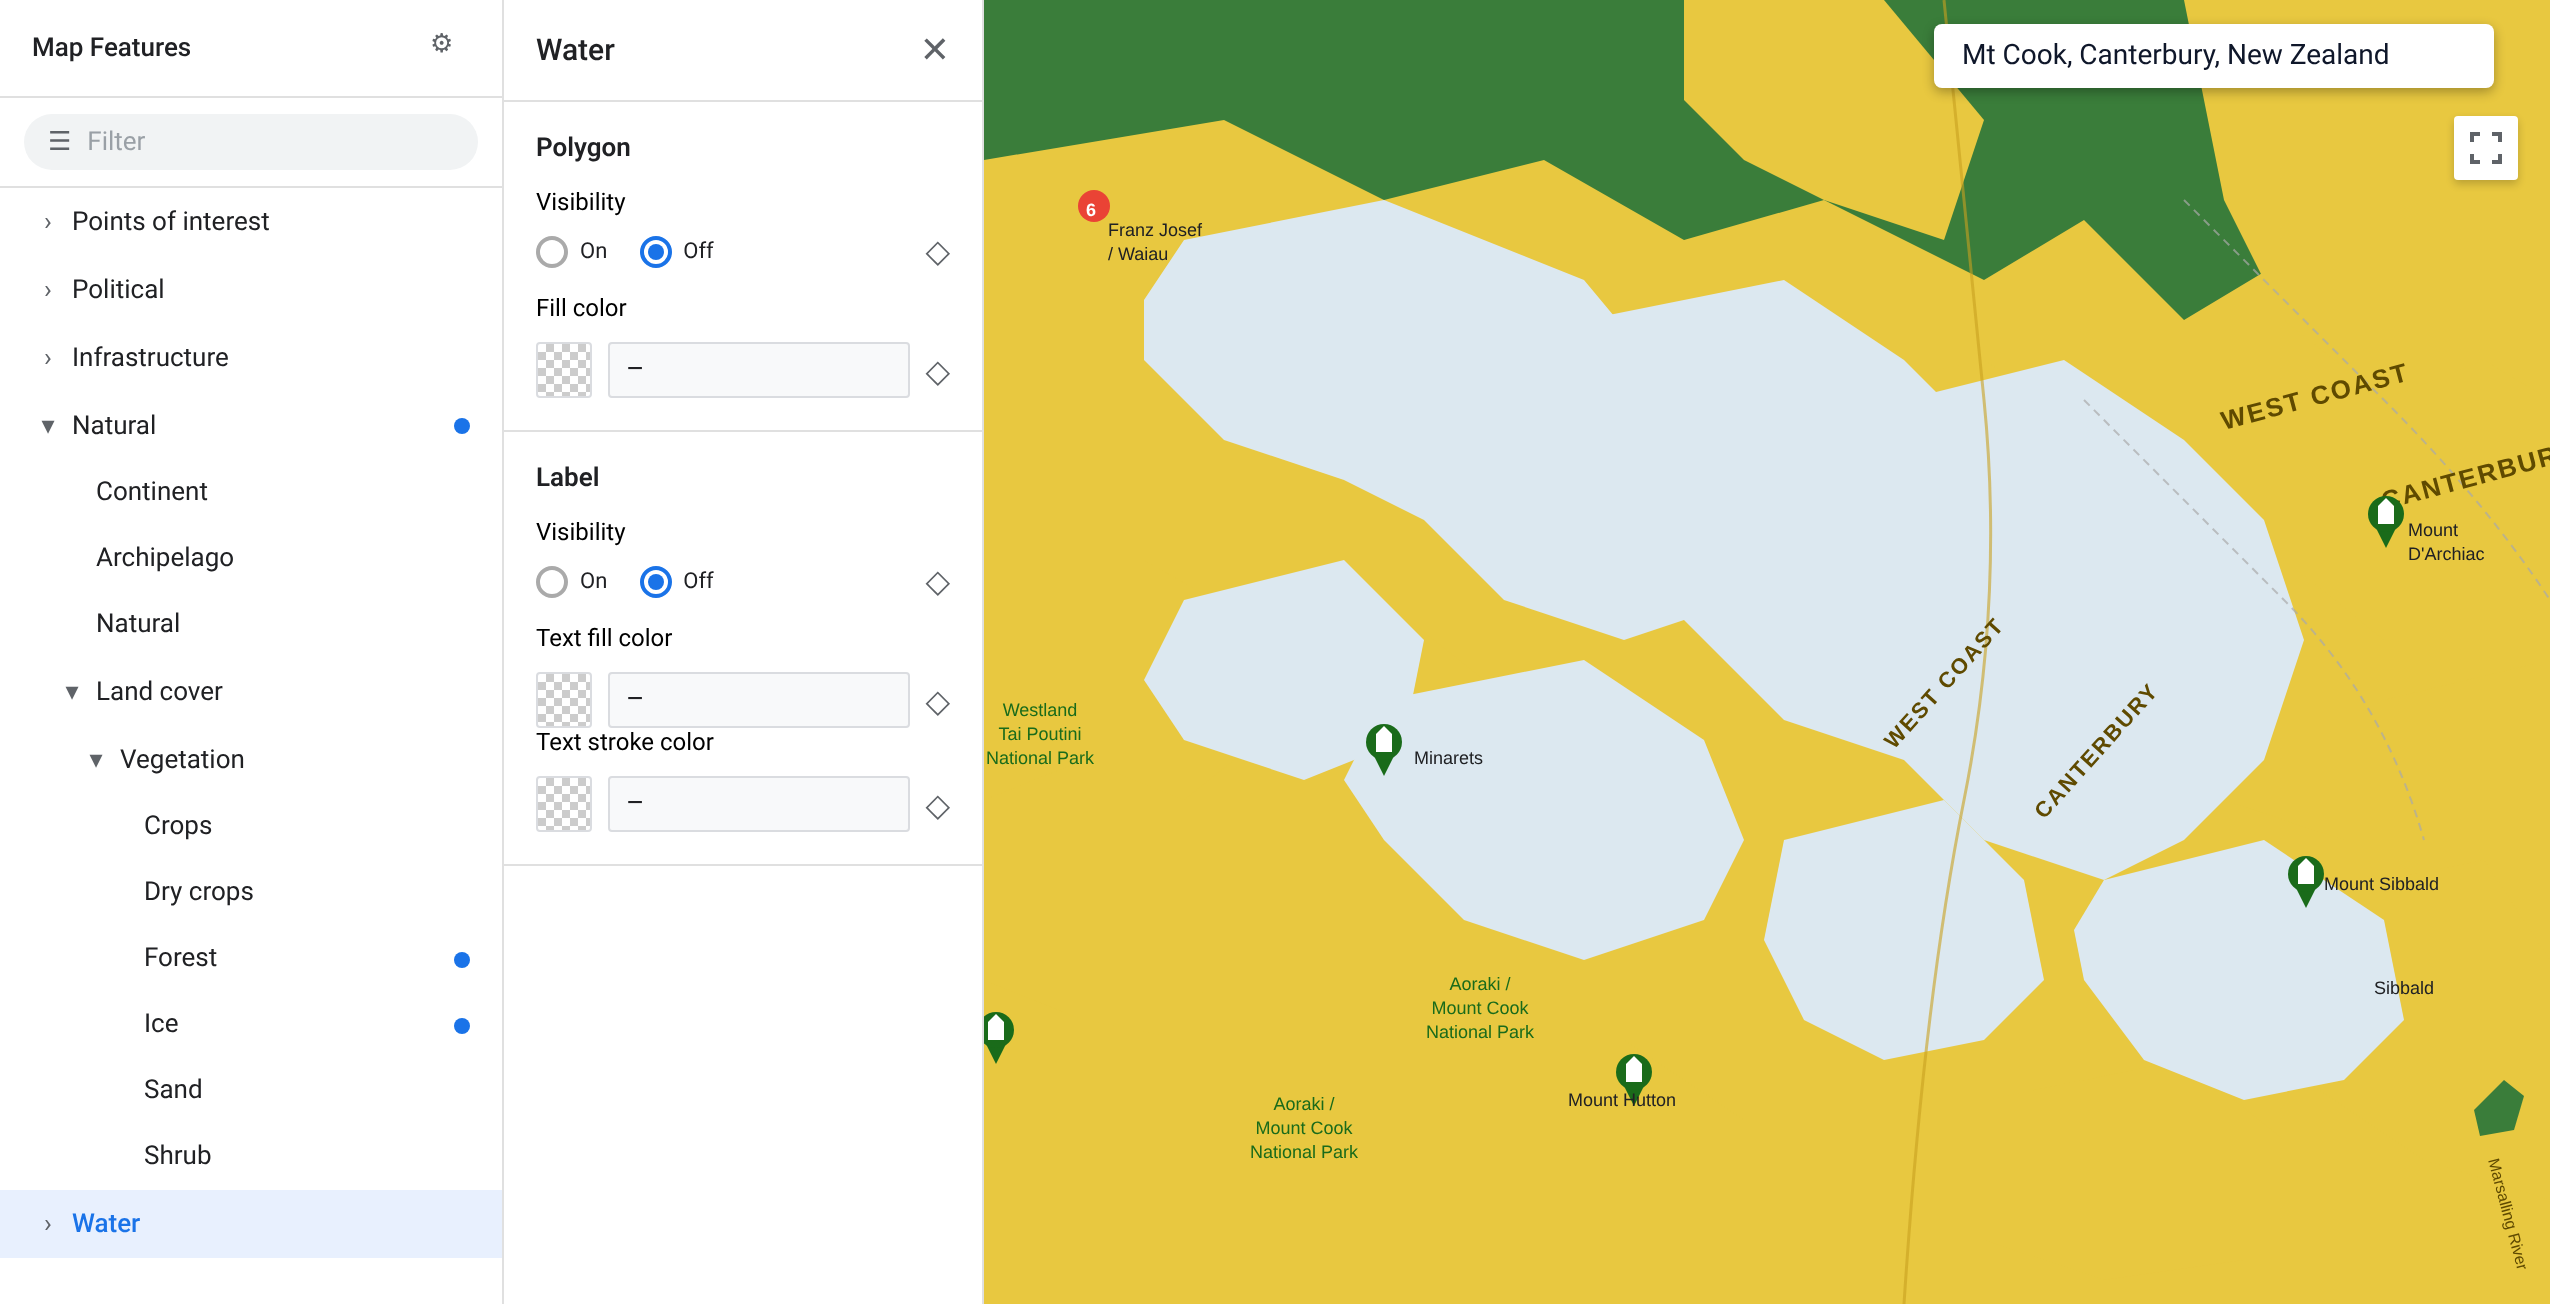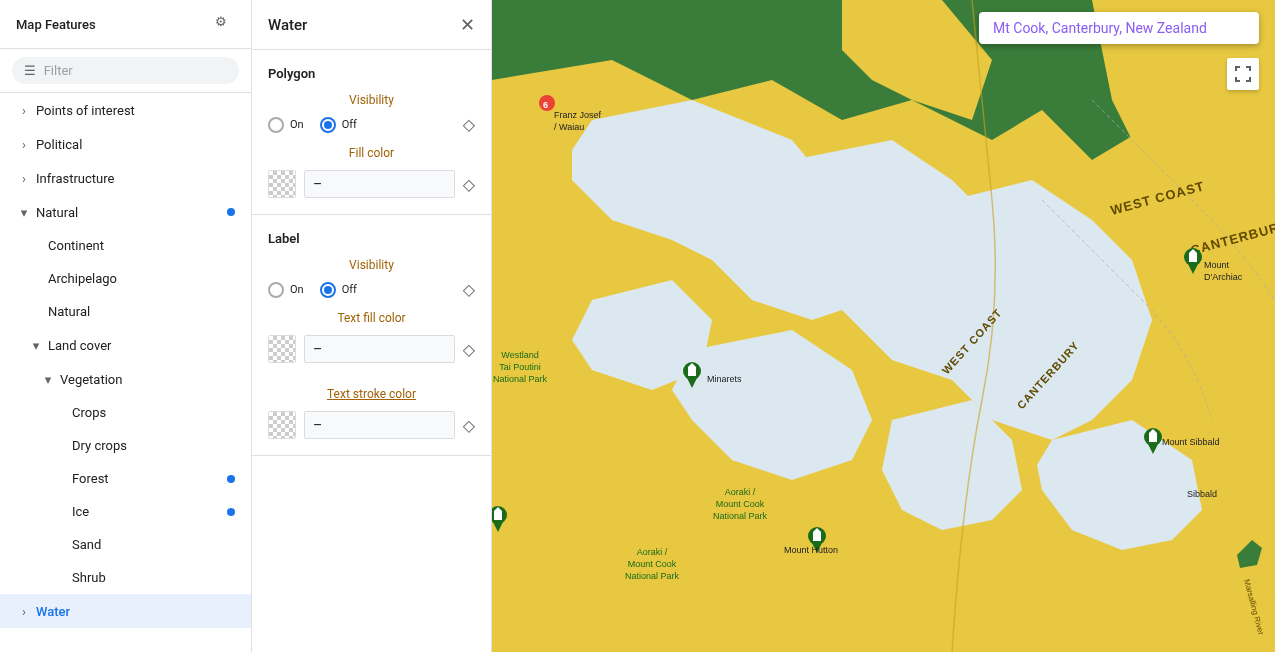"Mt Cook, Canterbury, New Zealand" .search-box { color: #8b5cf6 -> #0f172a; right: 16px -> 28px }
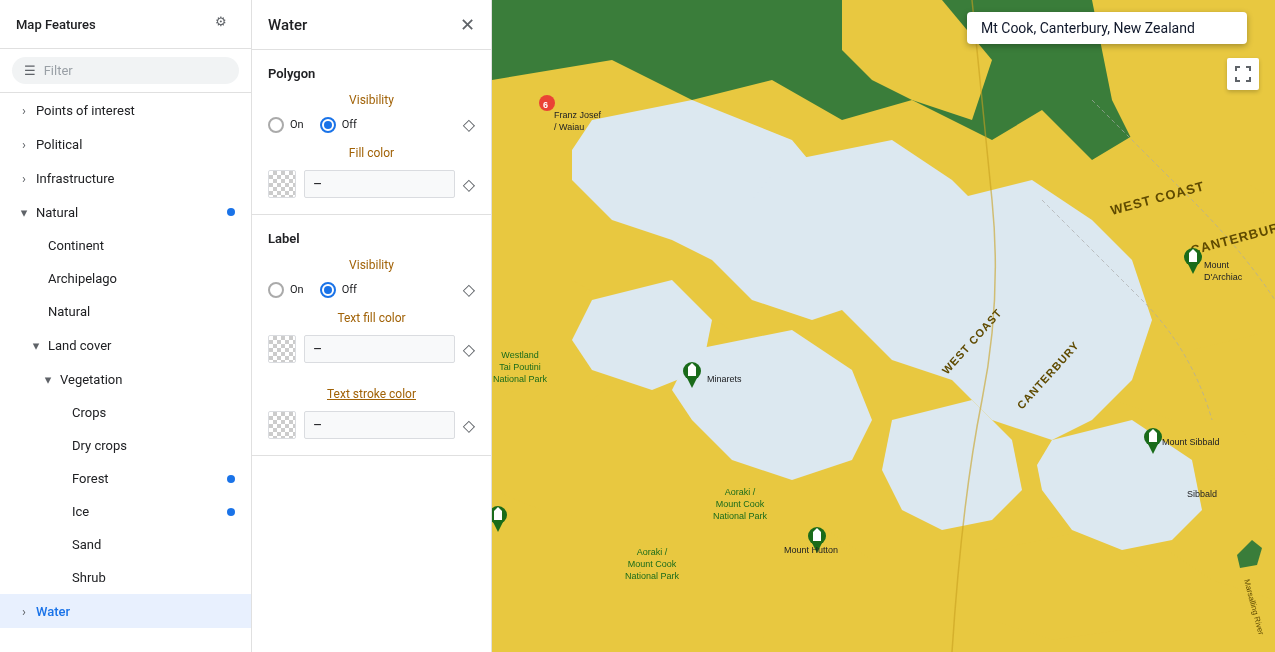"Visibility" .field-label { color: #a16207 -> #000000; text-align: center -> none }
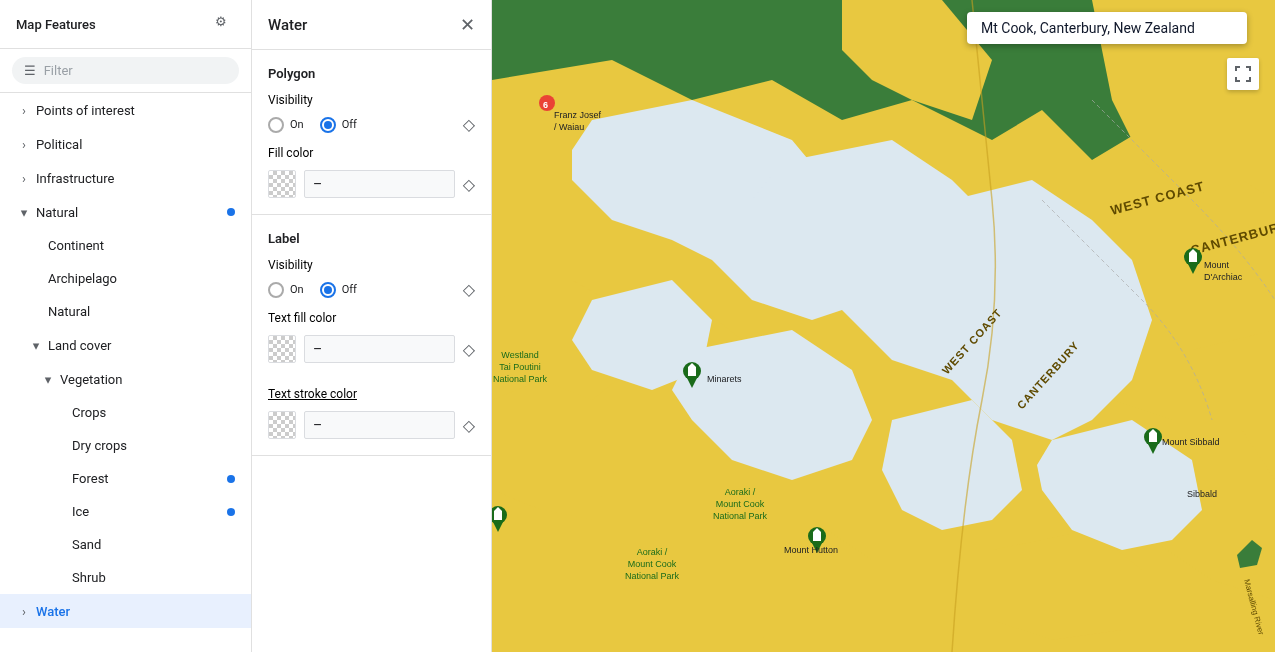"Text stroke color" div.field-label { margin-top: 24px -> 0; text-decoration: underline -> none }
